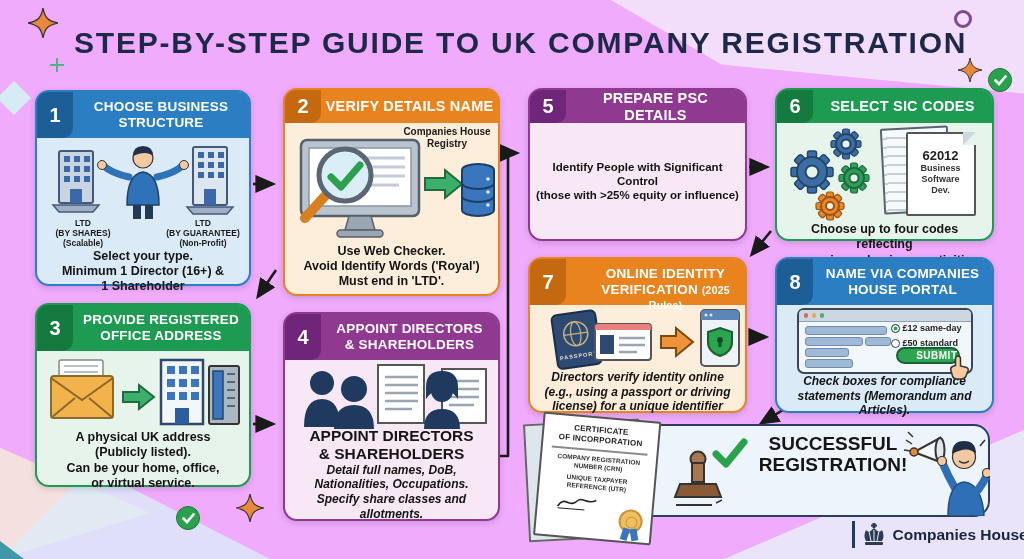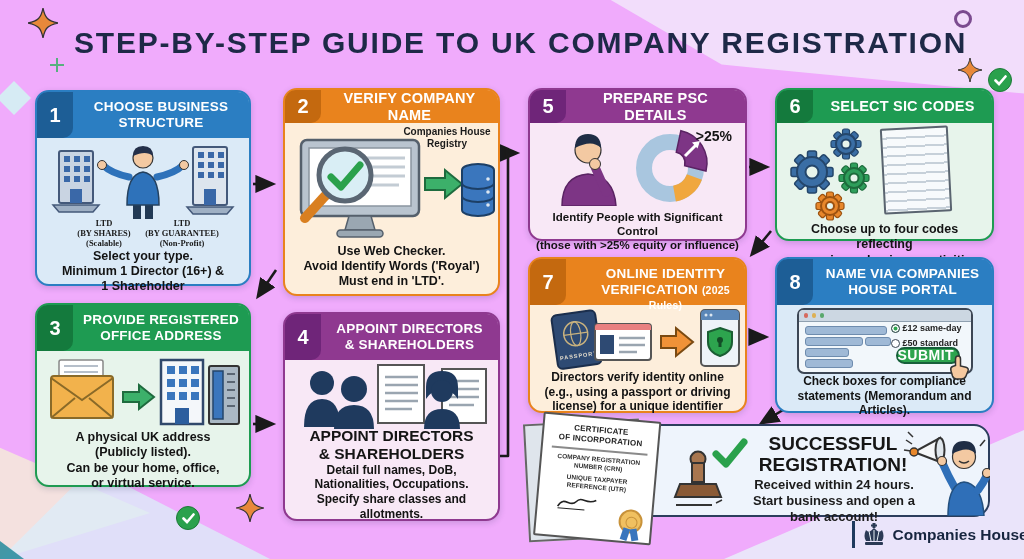"VERIFY COMPANY NAME" div.hd-title { text: COMPANY -> DETAILS }
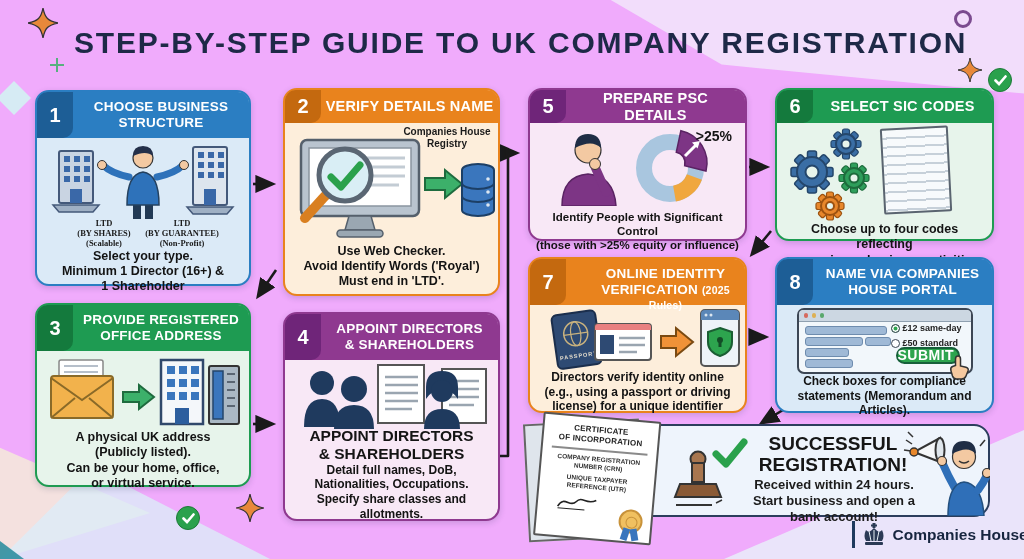">25%" div.s5-scene { html: <div> <svg> <path></path> <path></path> <circle></circle> <path></path> <circle></circle> </svg> <svg> <circle></circle> <path></path> <g> <path></path> <line></line> <path></path> </g> </svg> <div>&gt;25%</div> </div> -> none }
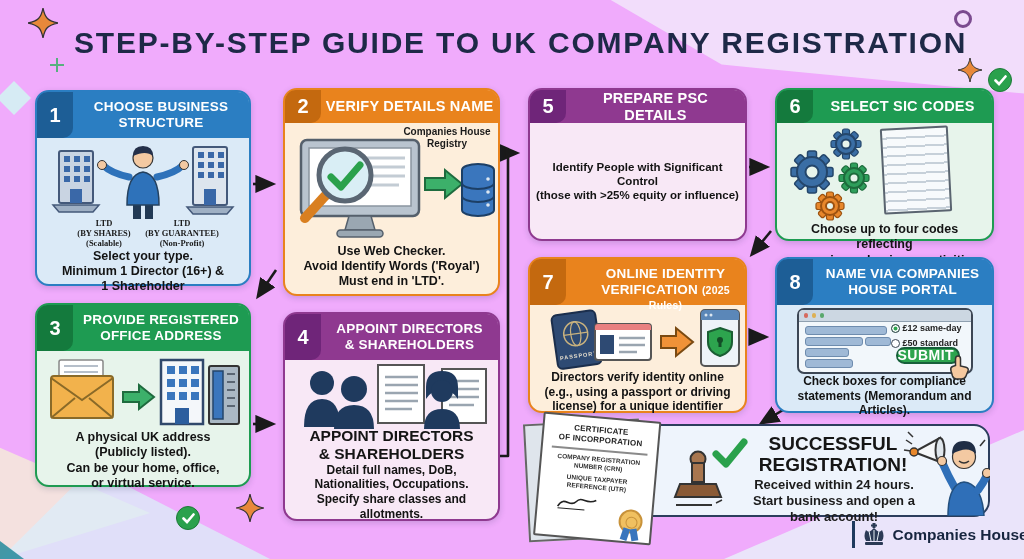"62012" div.doc-front { html: none -> <div> <div></div> <div>62012</div> <div>Business Software Dev.</div> </div> }
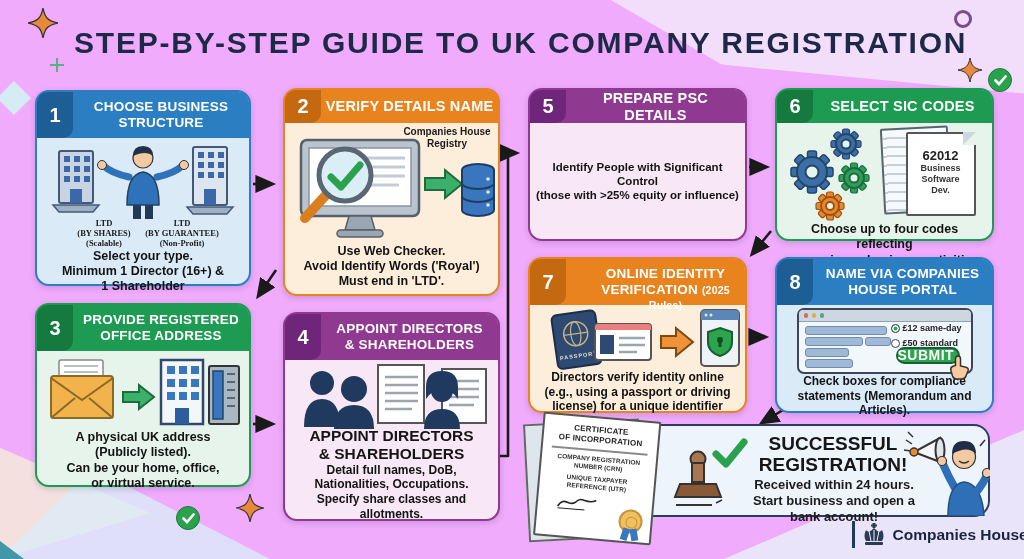"LTD" .s1-labels { font-family: Liberation Serif, serif -> none; justify-content: center -> space-between }
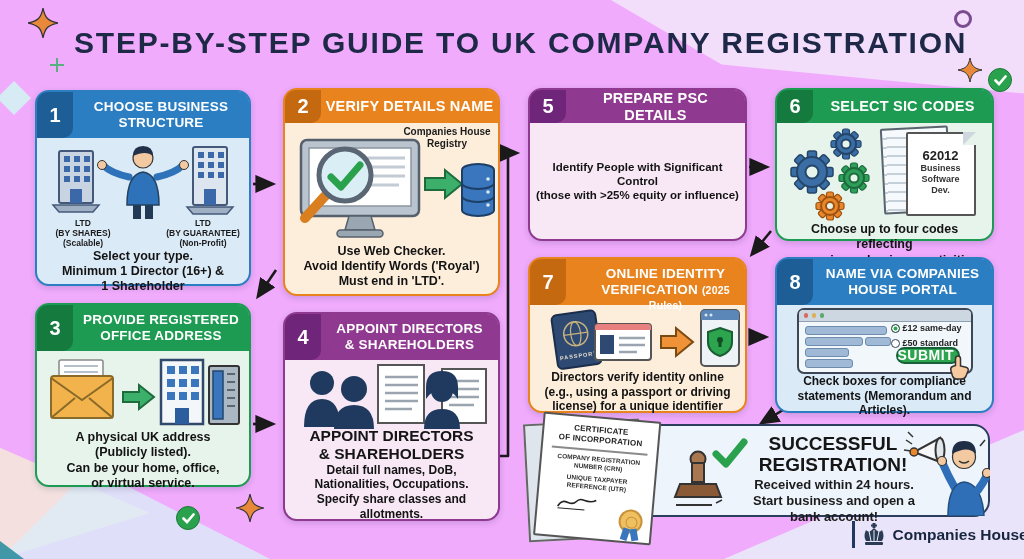"SUBMIT" .submit { font-size: 14px -> 10px; text-align: left -> right }
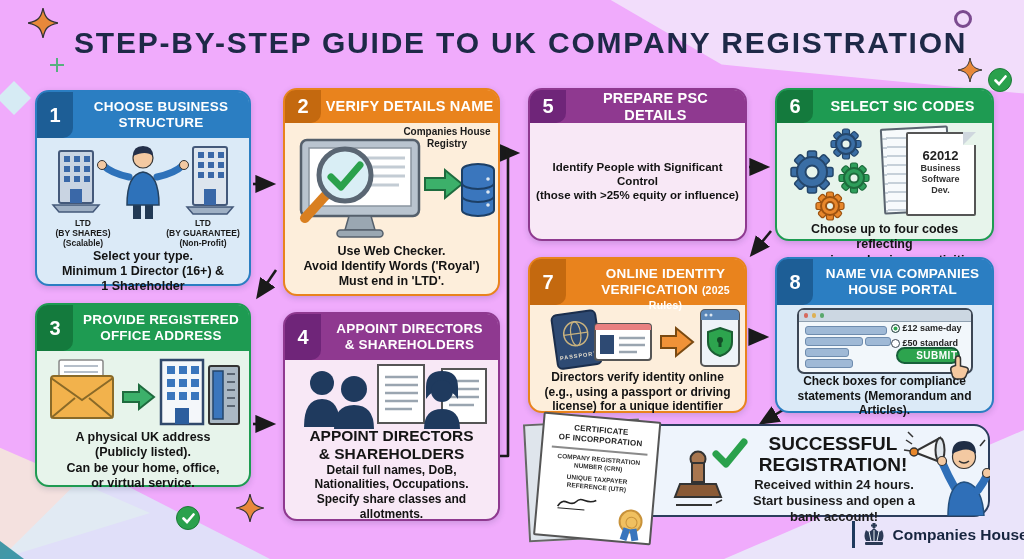"Directors verify identity online" .s4 .cap,.s7 .cap,.s8 .cap { font-style: none -> italic }
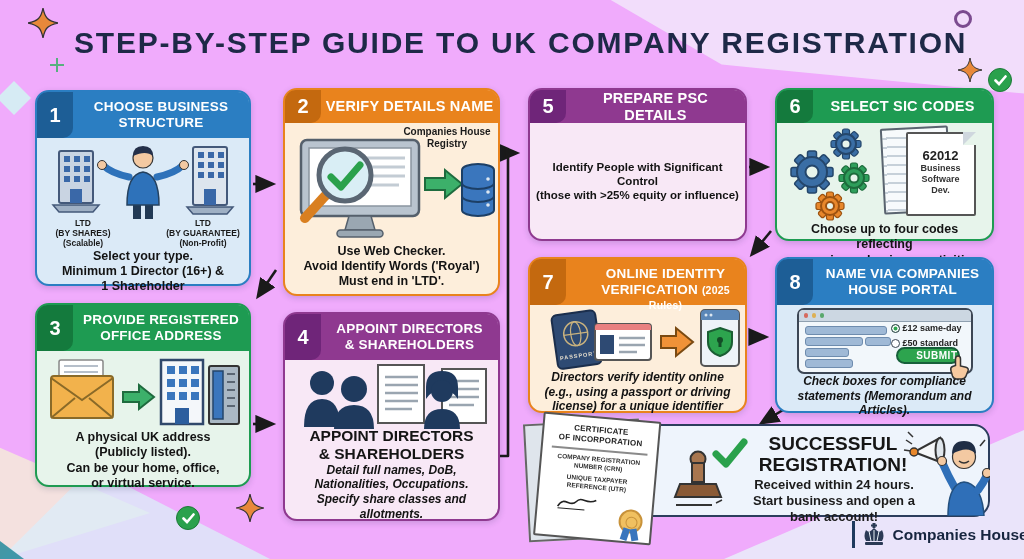"Received within 24 hours." div.succ-cap { html: <div>Received within 24 hours. Start business and open a bank account!</div> -> none }
